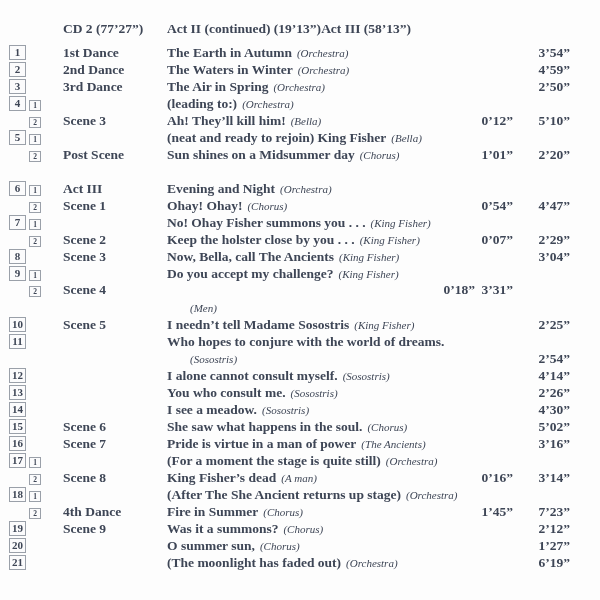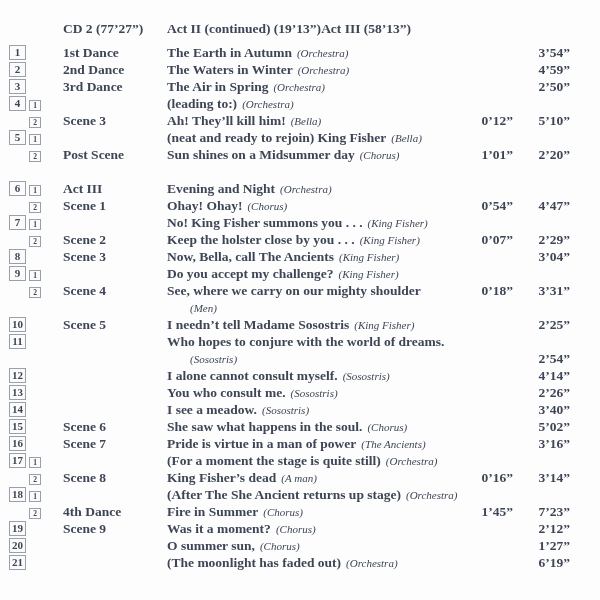"No! King Fisher summons you" span.t-bold { text: King -> Ohay }
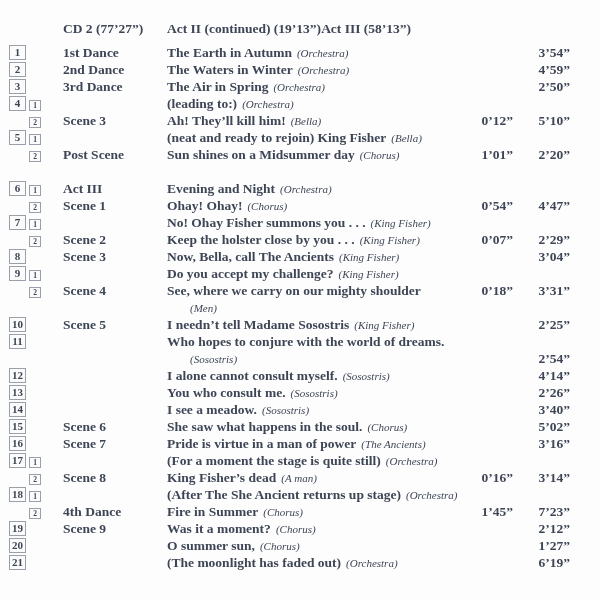"See, where we carry on" span.cell { html: <span><span>See, where we carry on our mighty shoulder</span><span></span></span> -> none }
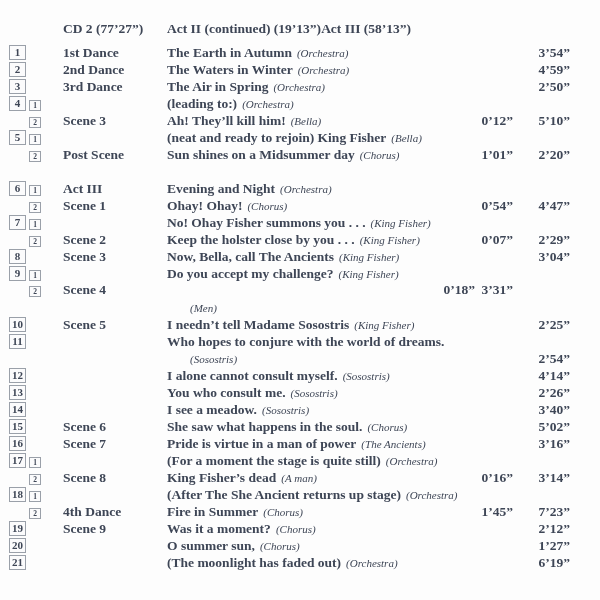"3’40”" span.cell { text: 3’40 -> 4’30 }
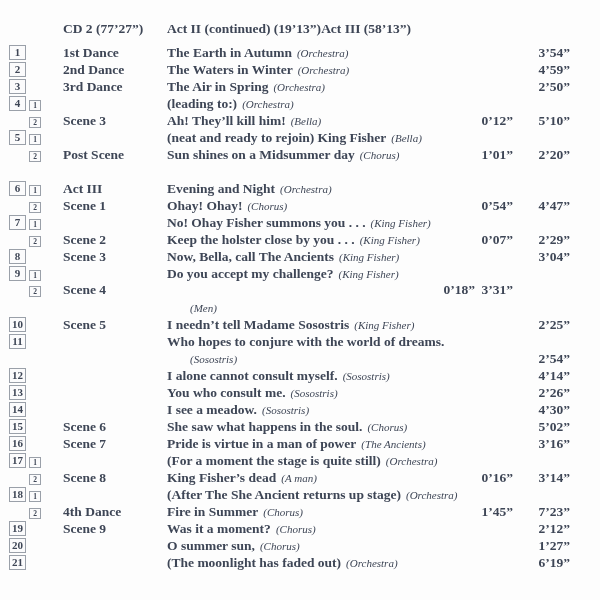"Was it a moment?" span.t-bold { text: moment -> summons }
